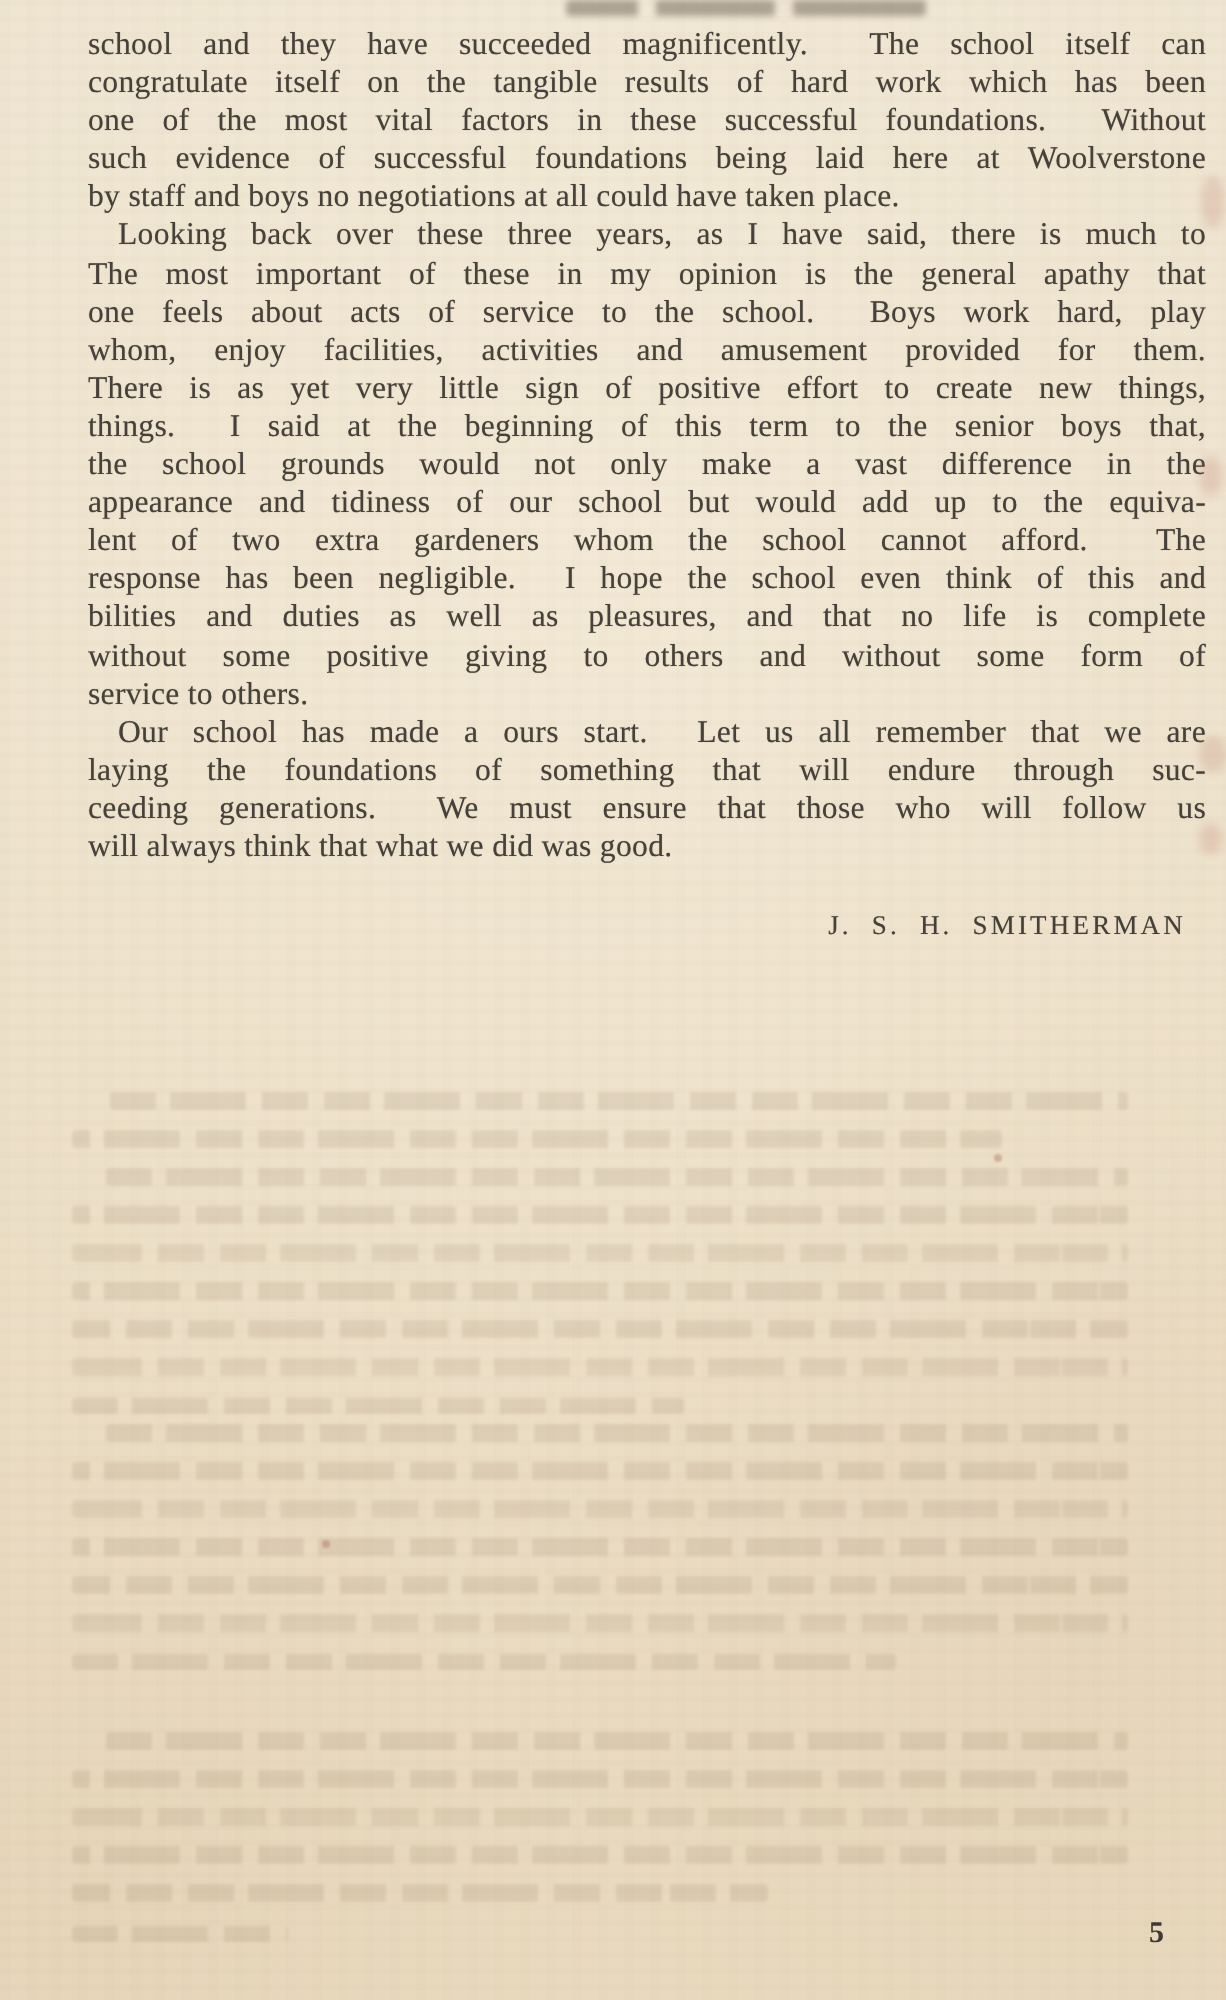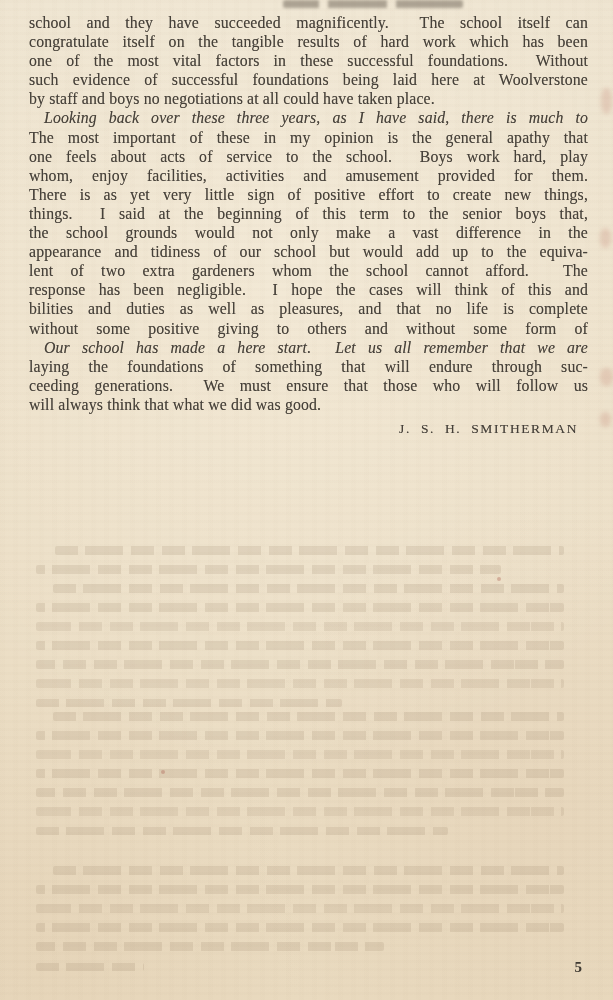"school and they have succeeded" .textblock { left: 29px -> 44px }
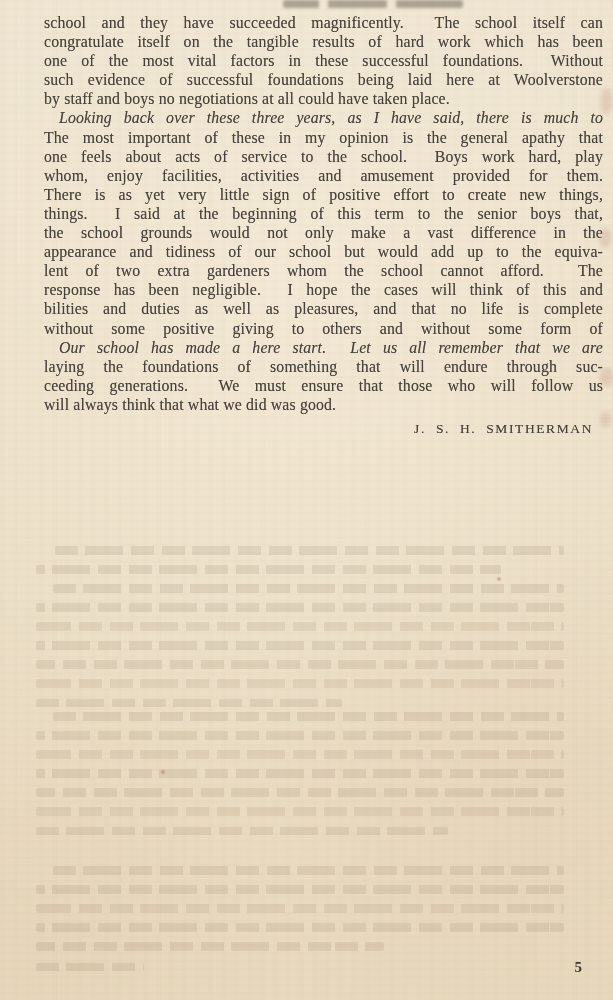"Looking back over these three" .line.indent { font-style: italic -> none }
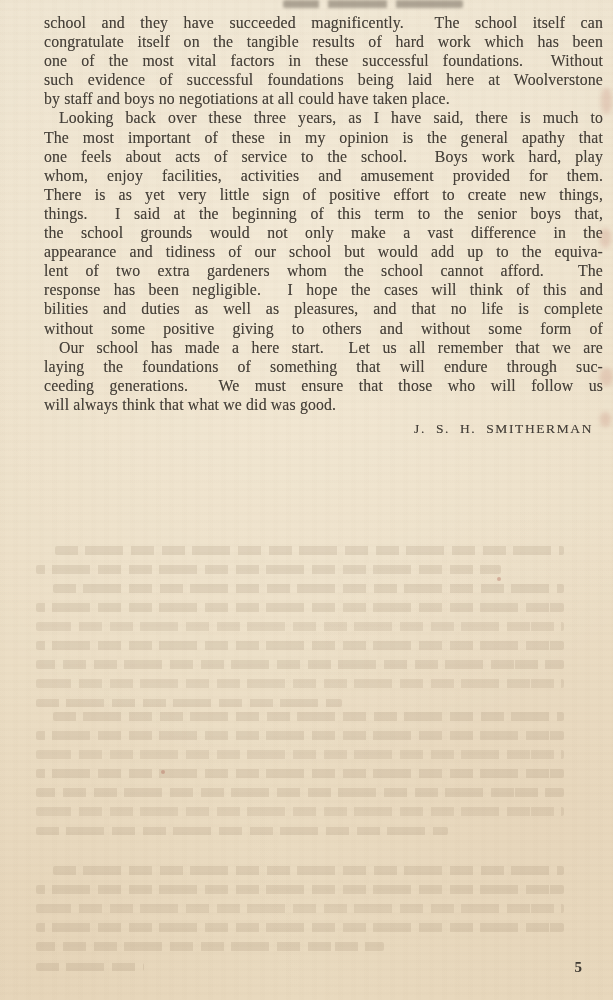"response has been negligible. I" div.line { text: cases will -> school even }
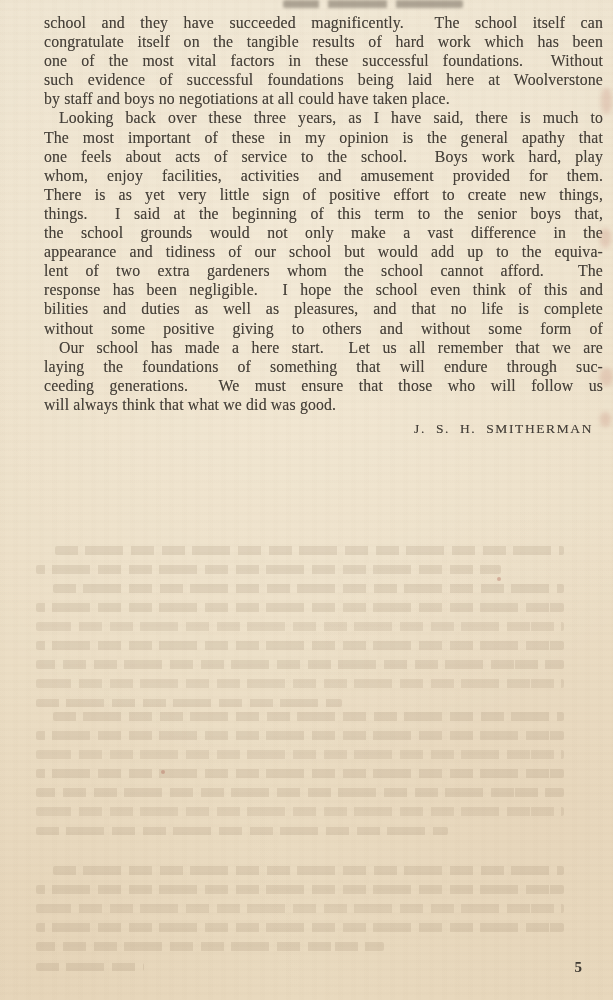"service to others." div.line { html: none -> <div>service to others.</div> }
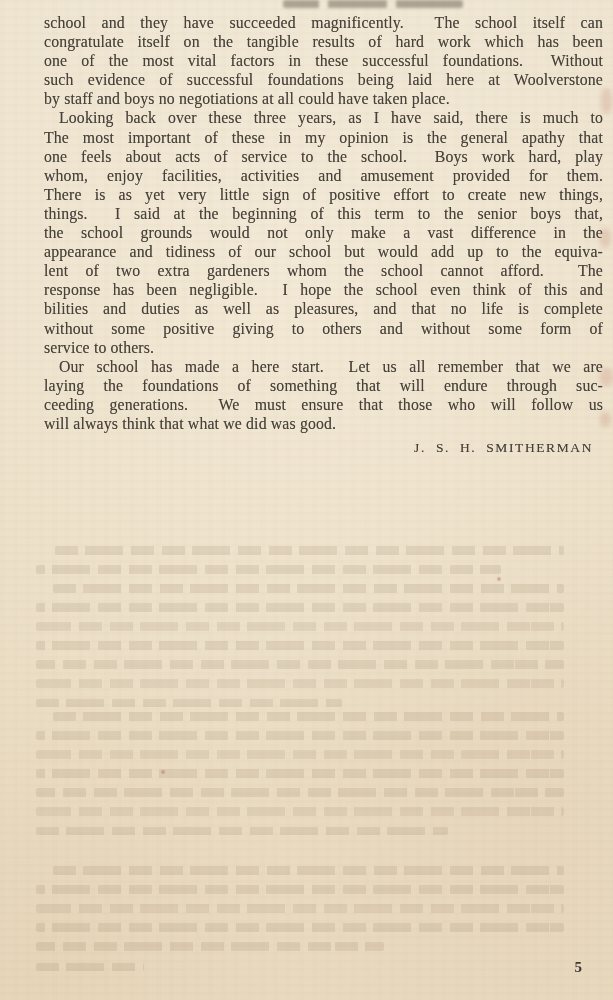"Our school has made a" div.line { text: here -> ours }
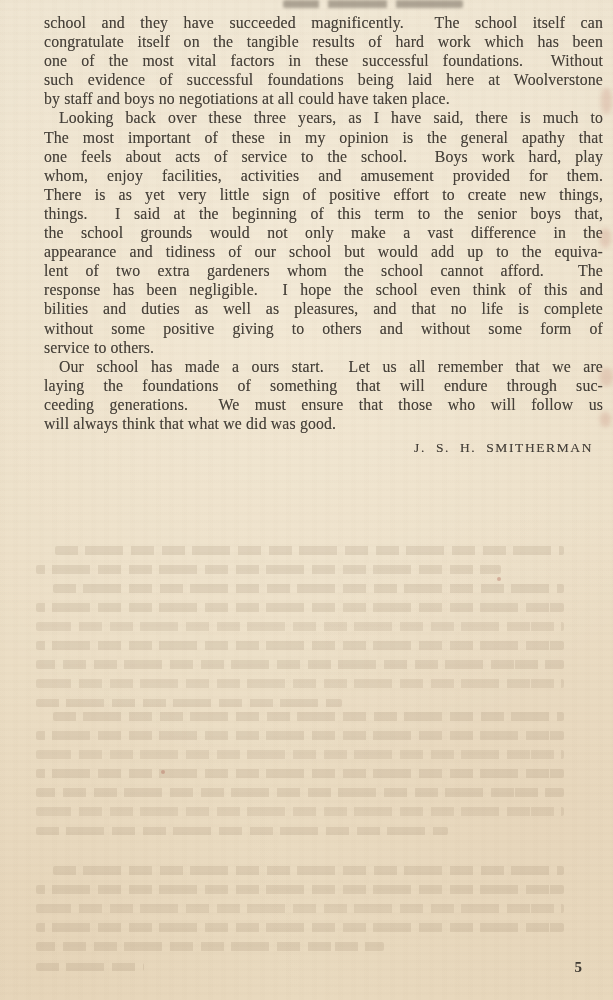"J. S. H. SMITHERMAN" .signature { margin-top: 5px -> 20px }
